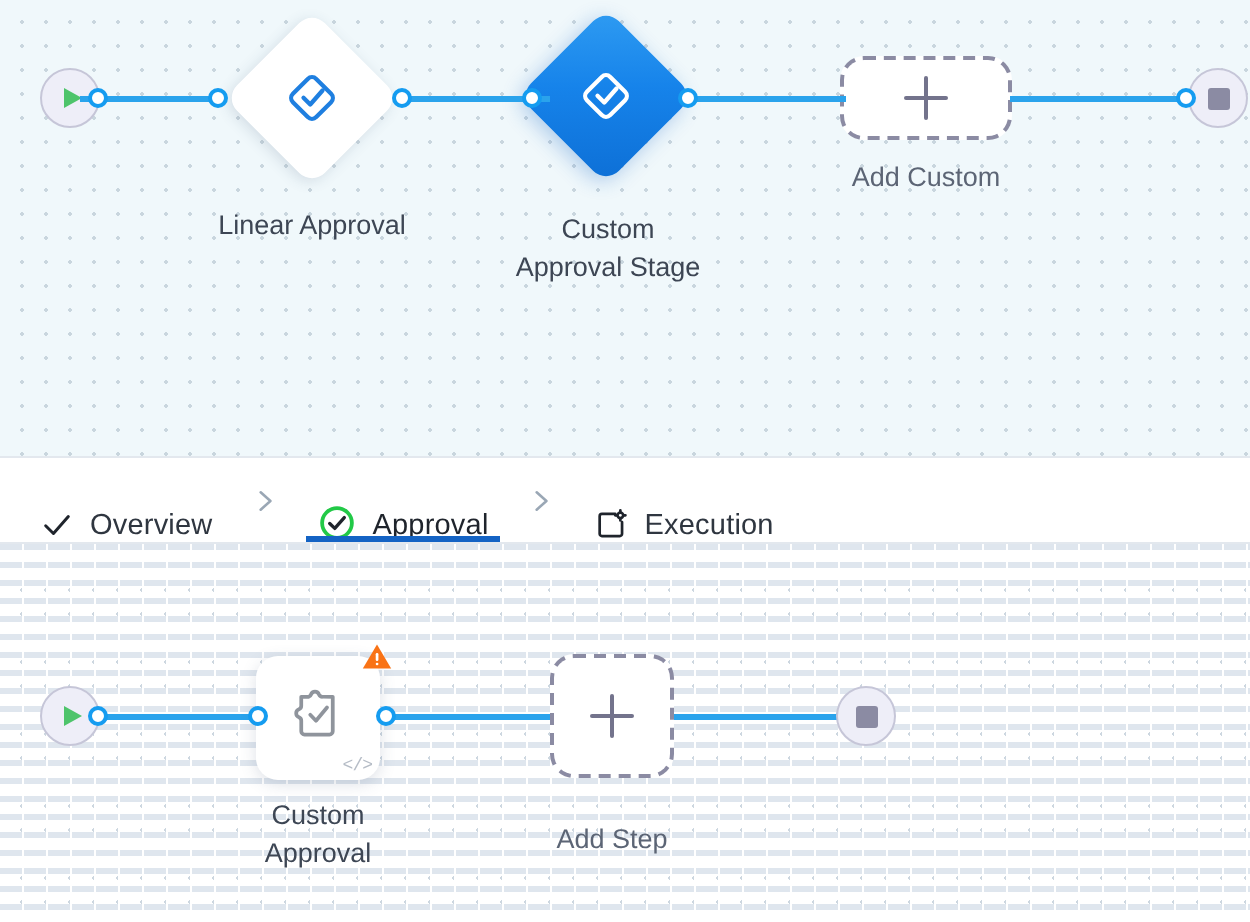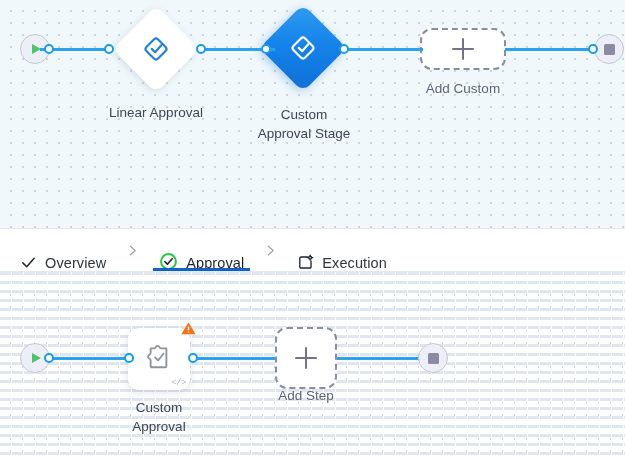"Add Step" div.add-label { top: 116px -> 140px }
